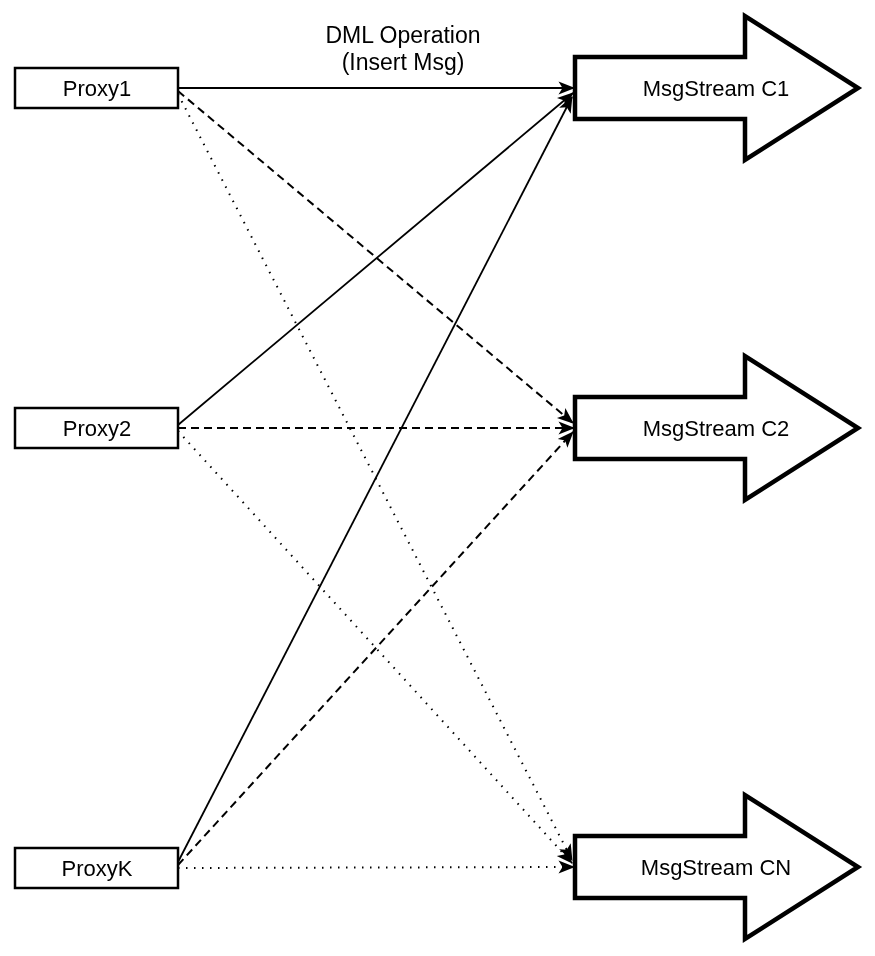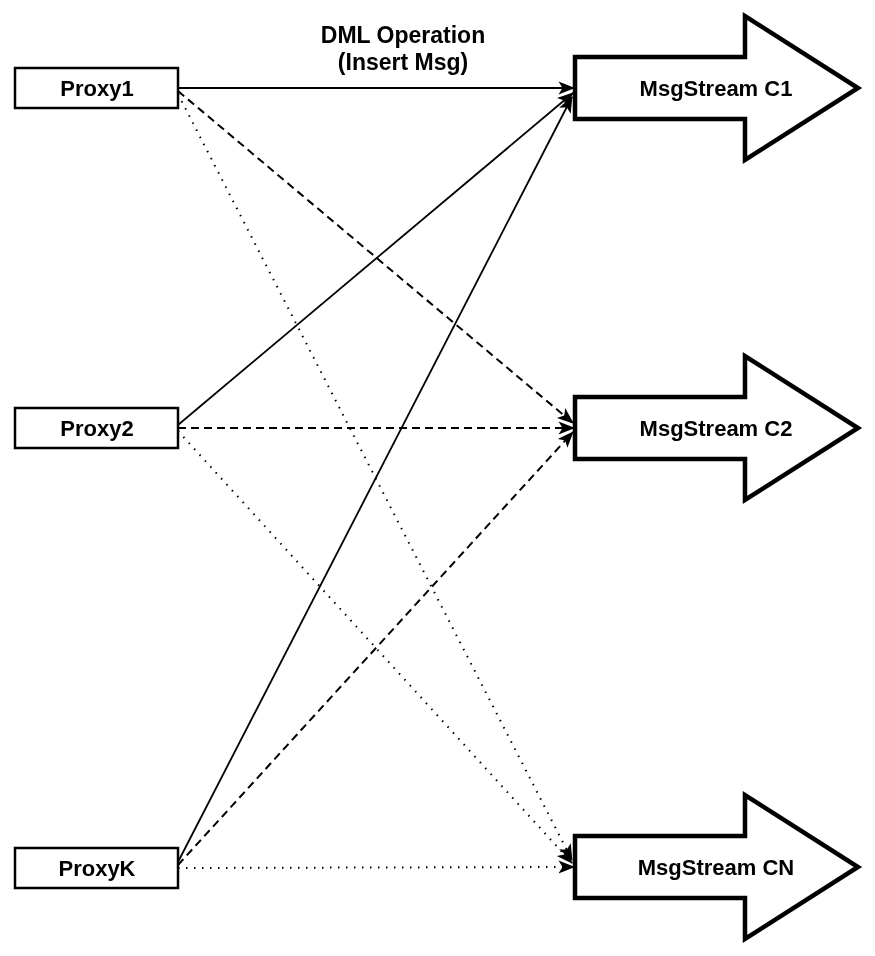"DML Operation" .canvas { font-weight: bold -> none }
